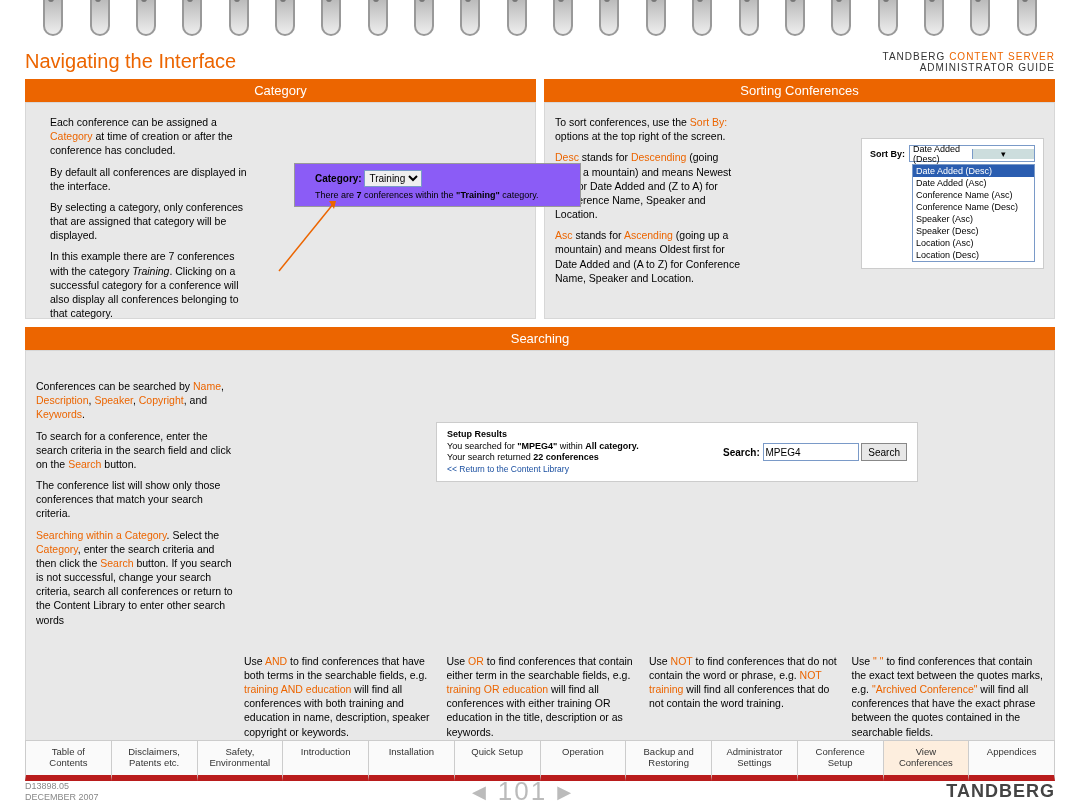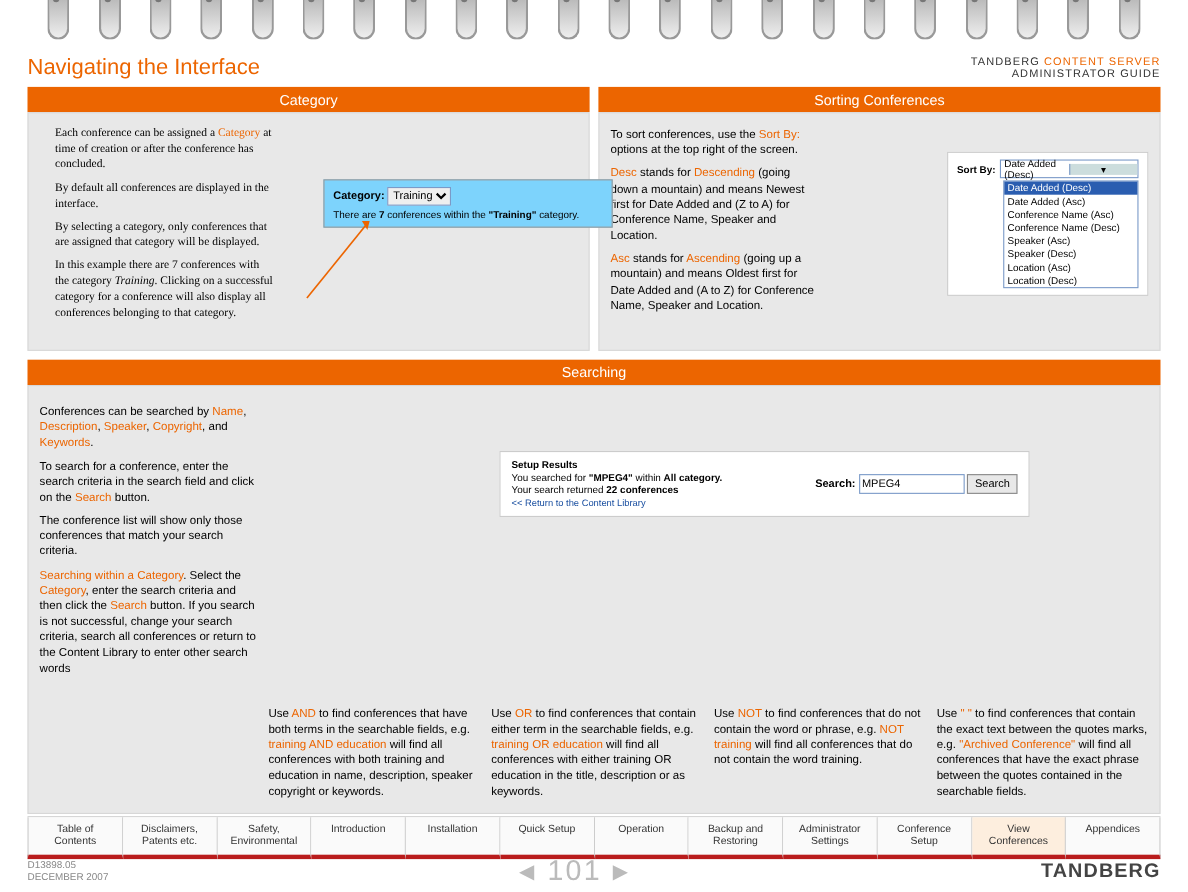"Each conference can be assigned" #catpanel .narr { font-family: Liberation Serif, serif -> none }
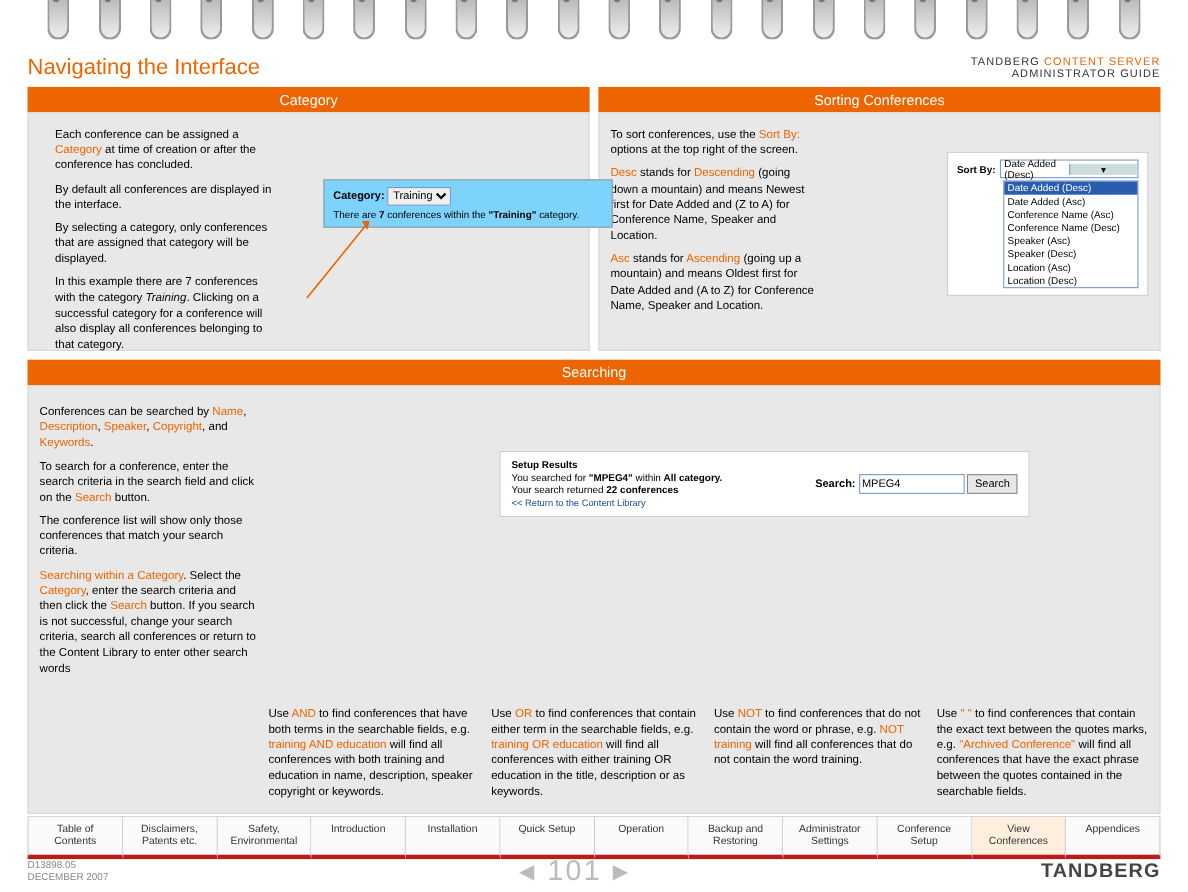"Category: Training" .catbox { background: #7dd3fc -> #8b5cf6; padding: 6px 8px -> 6px 20px }
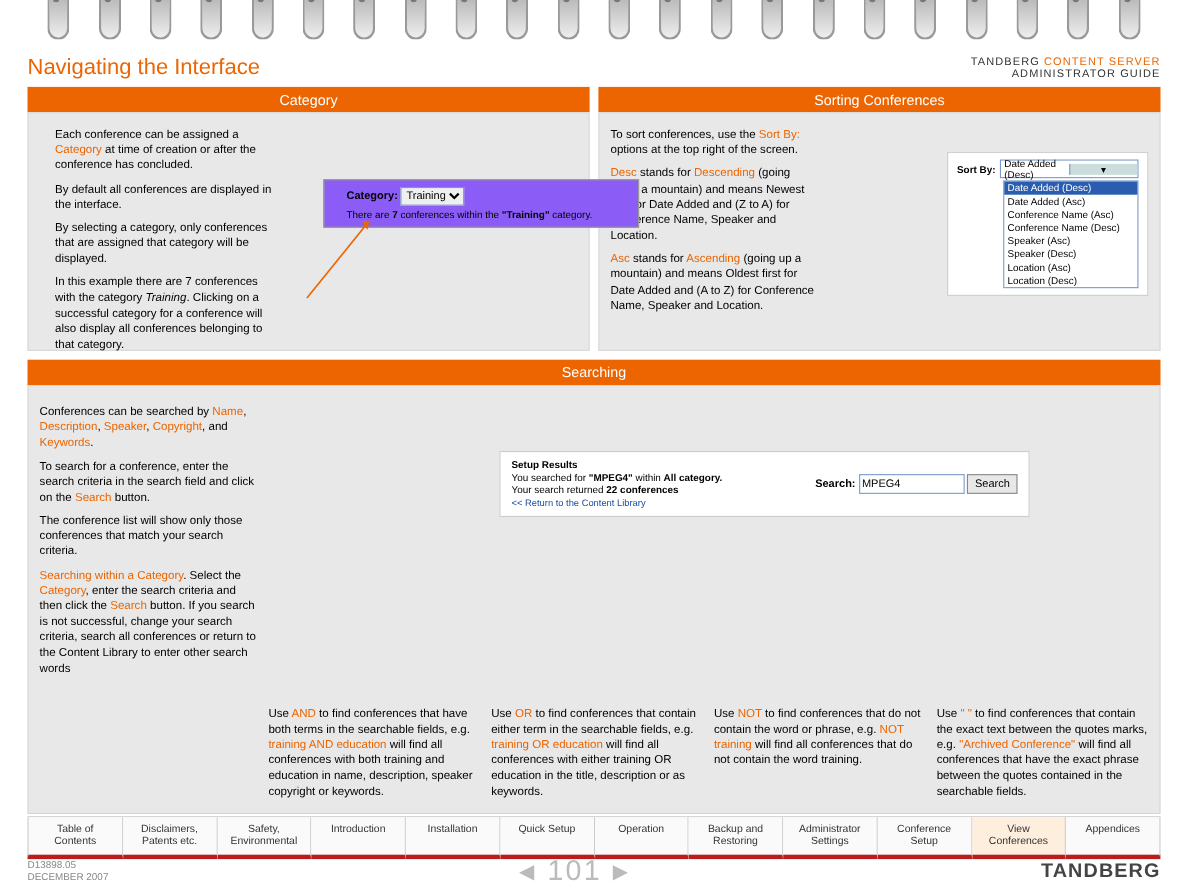"Conferences can be searched by" #searchwrap { gap: 18px -> 0; margin-top: 4px -> 16px }
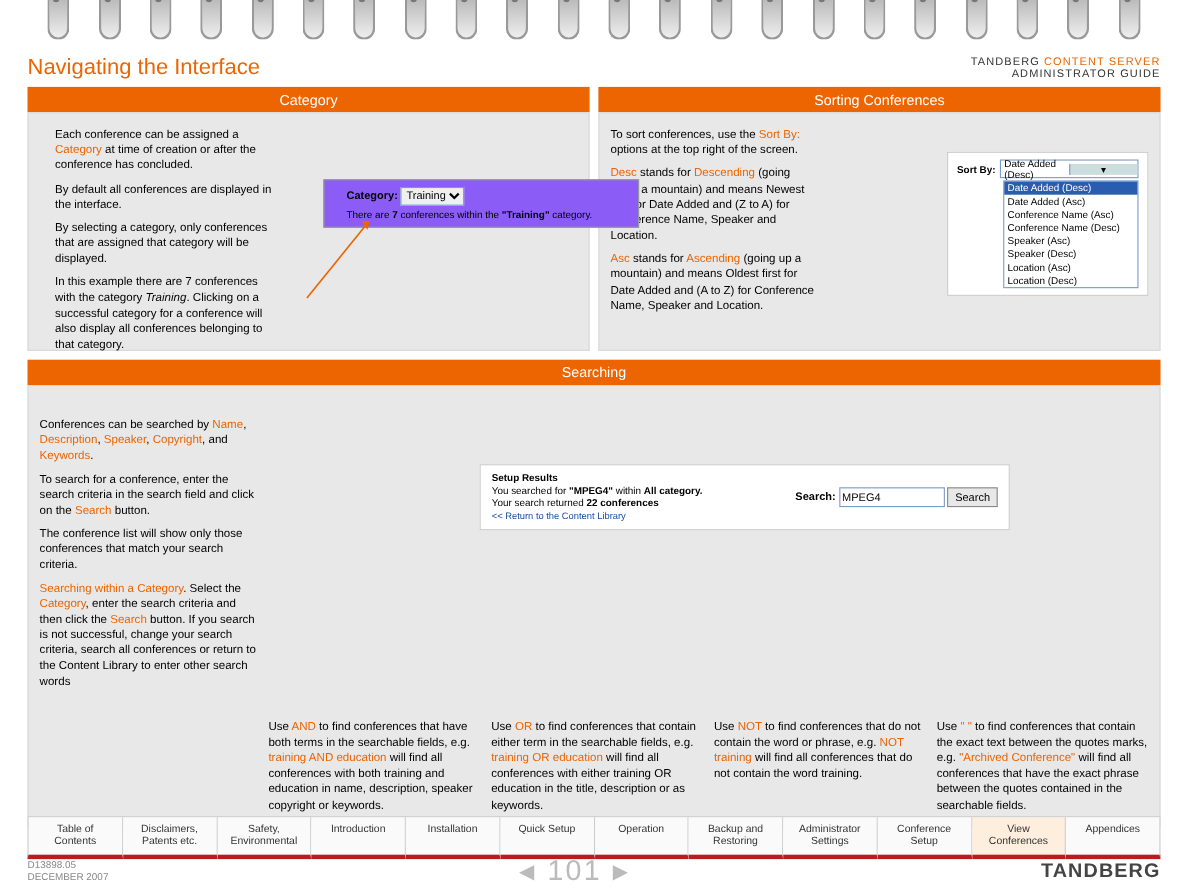"Table of" #tabs .tab { border-bottom: 4px solid #b91c1c -> 6px solid #b91c1c }
